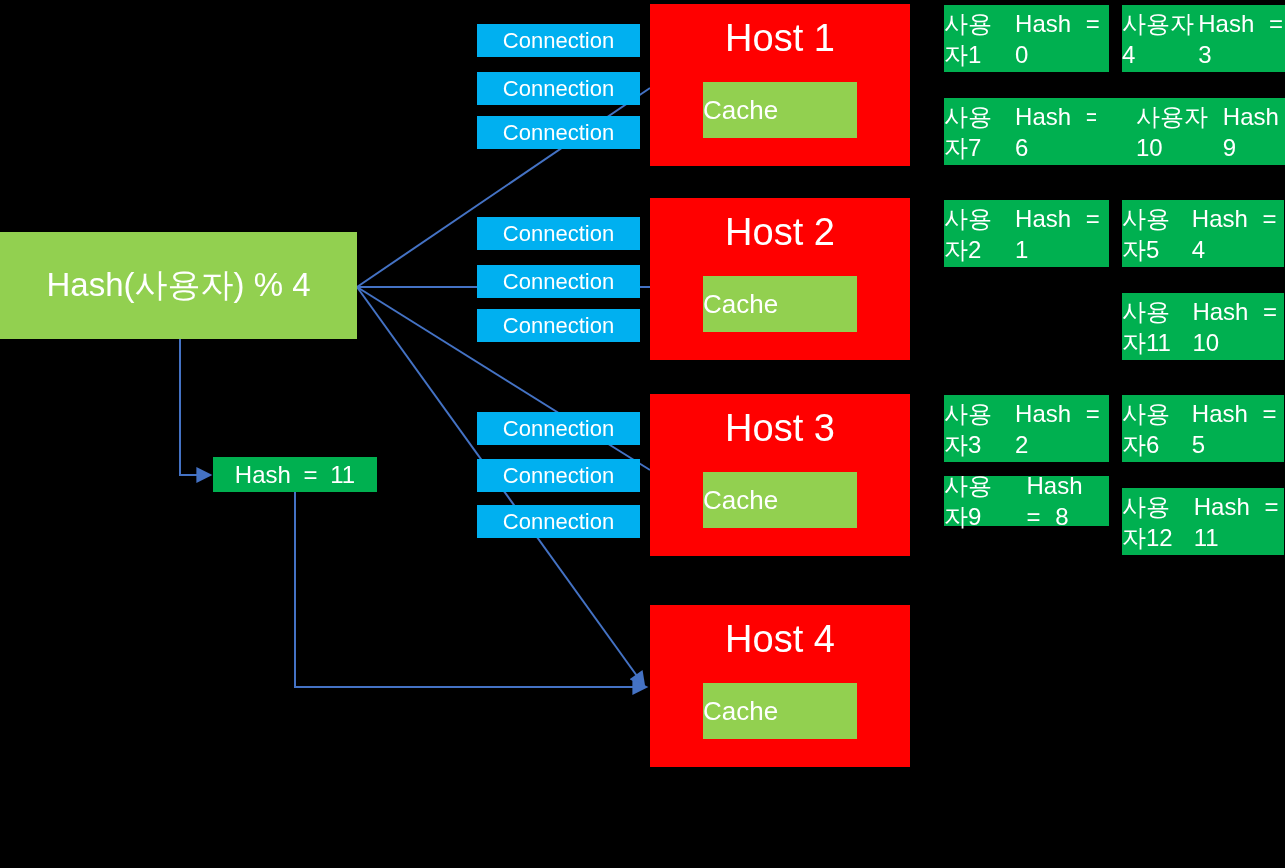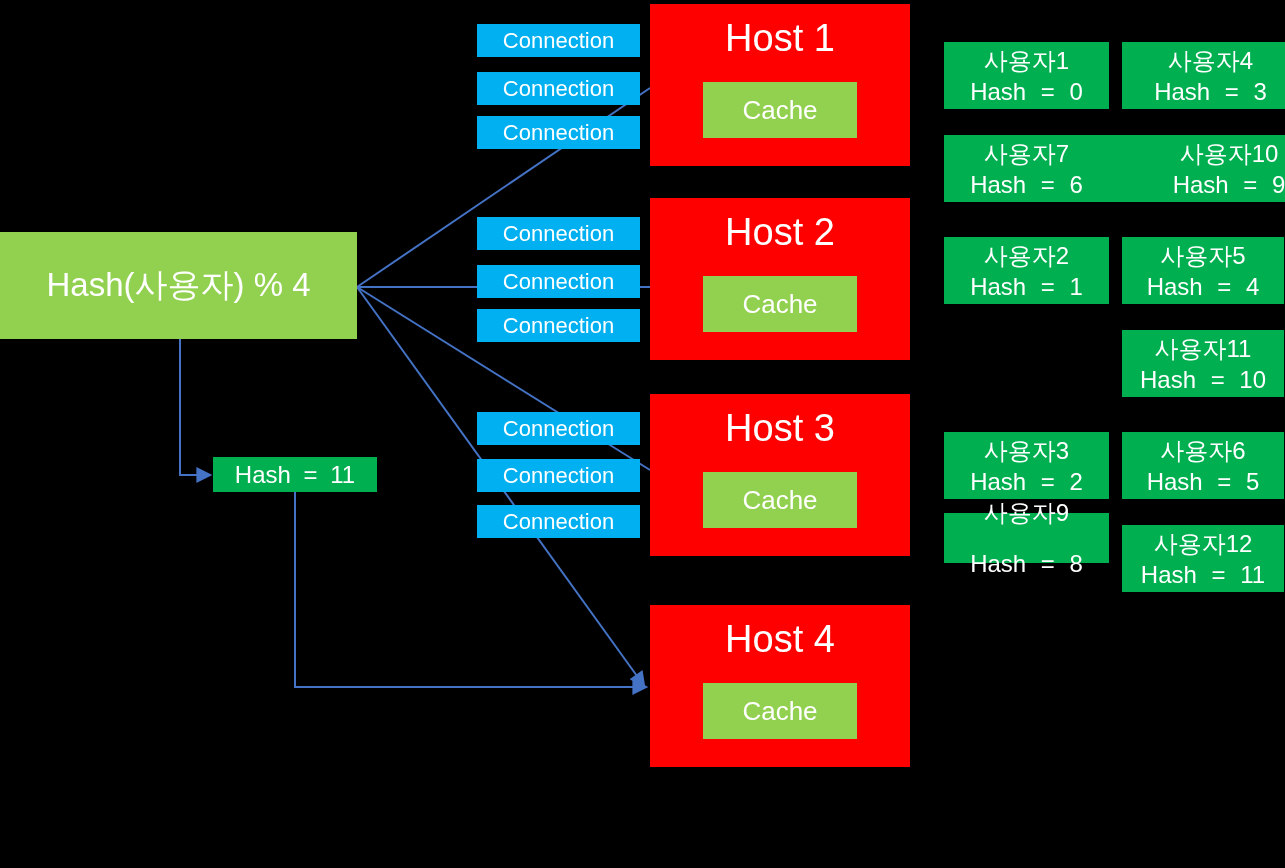"사용자1" .user-box { flex-direction: column -> row; margin-top: 37px -> none }
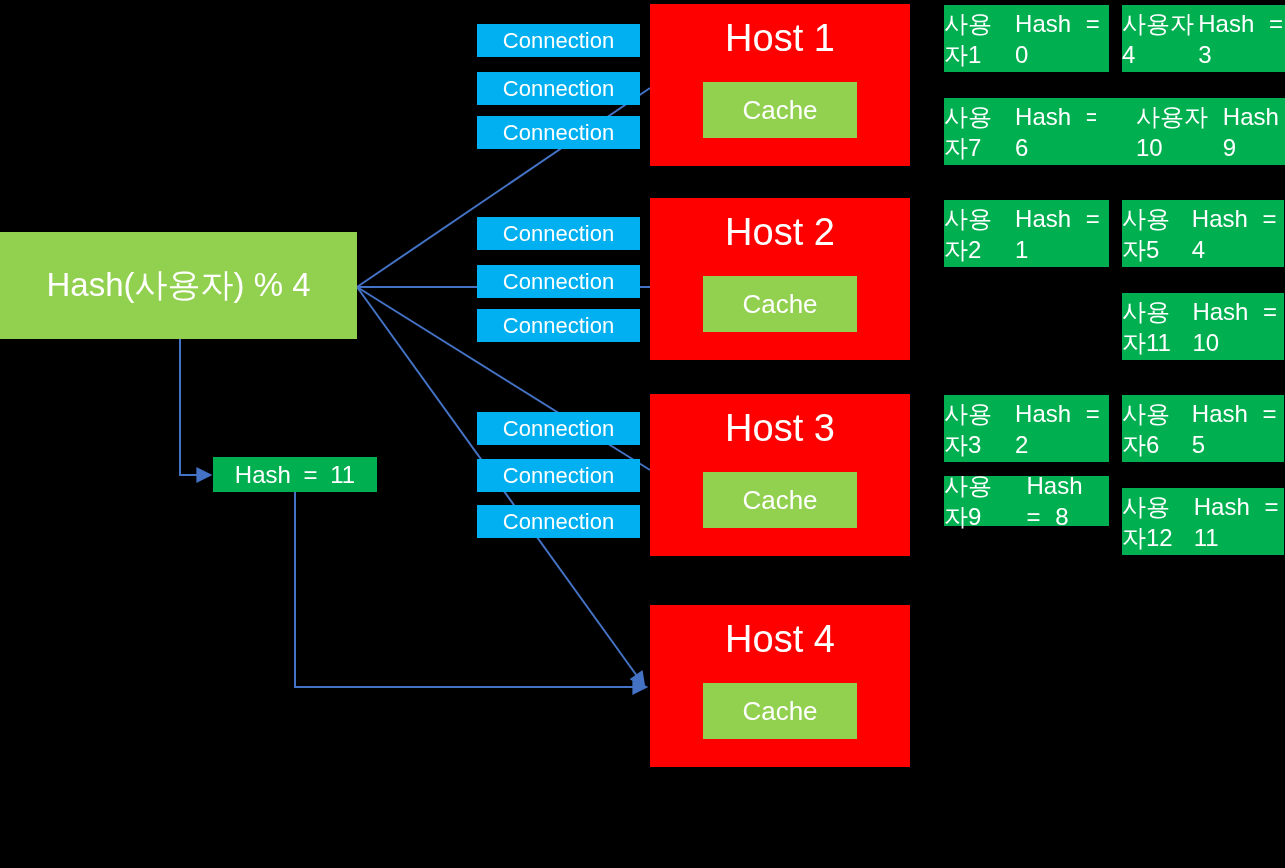"Cache" .cache-box { justify-content: center -> none }
